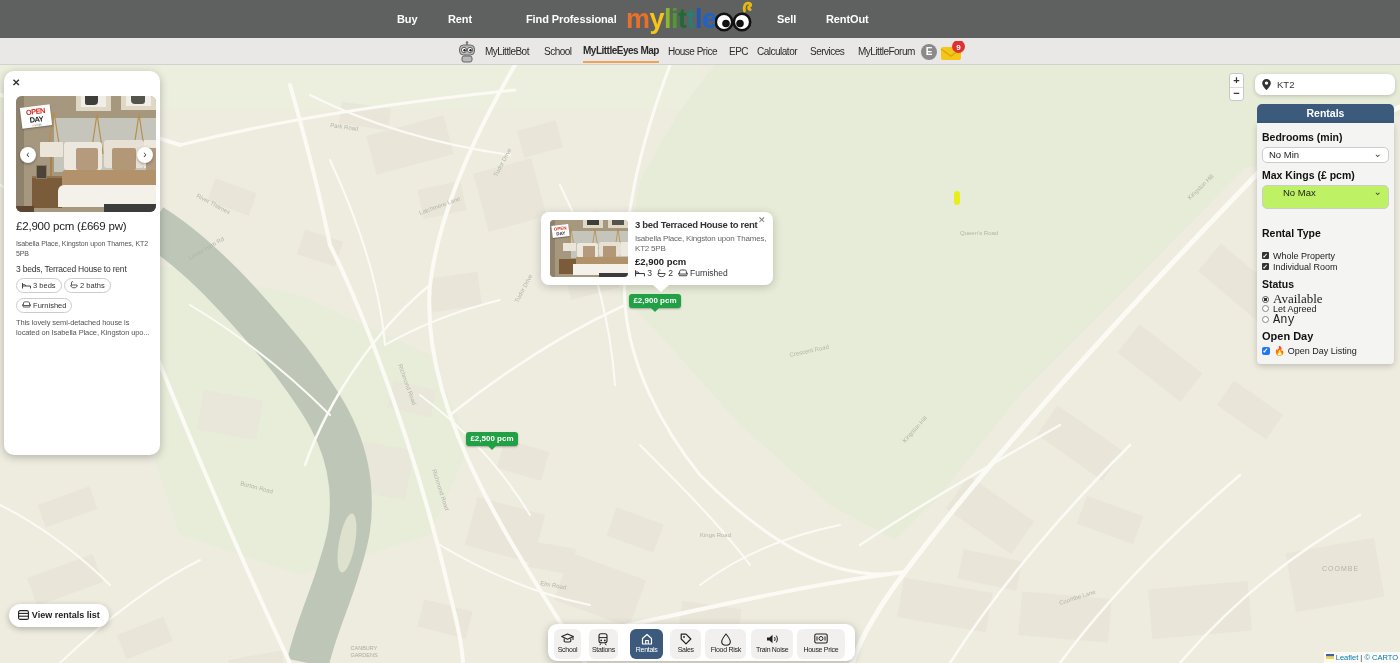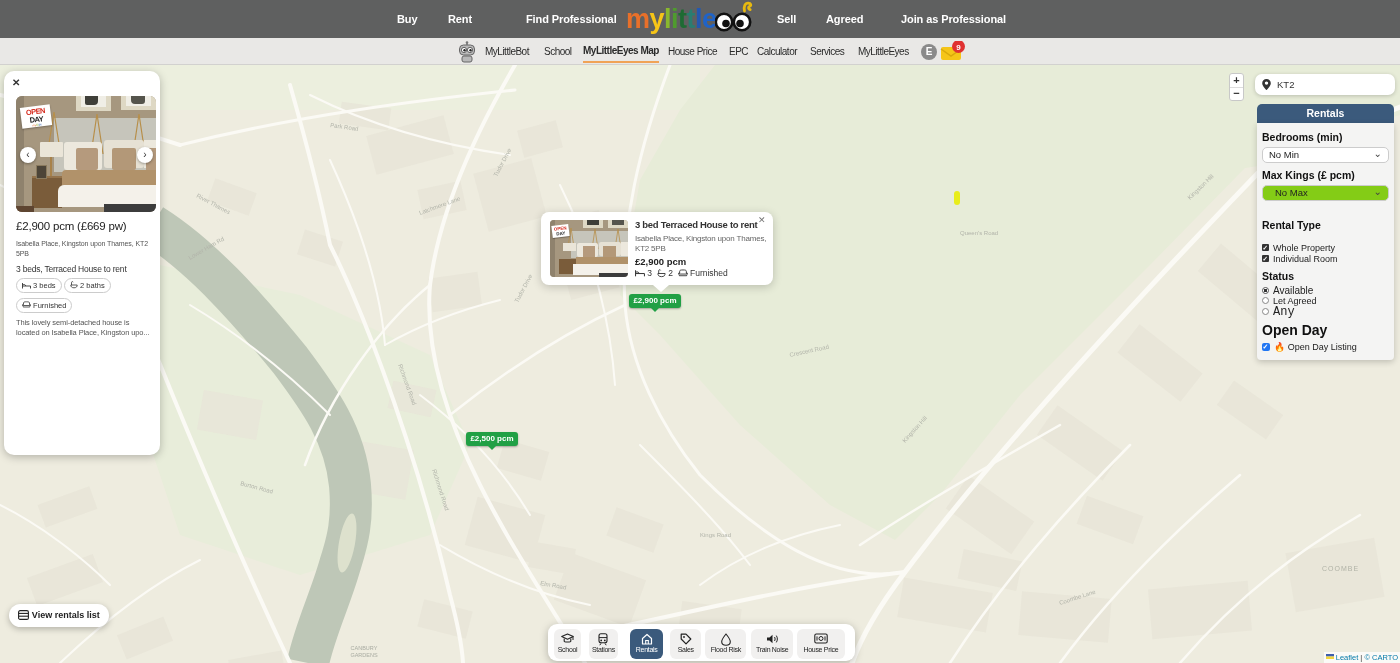"Agreed" div.tn { text: Agreed -> RentOut }
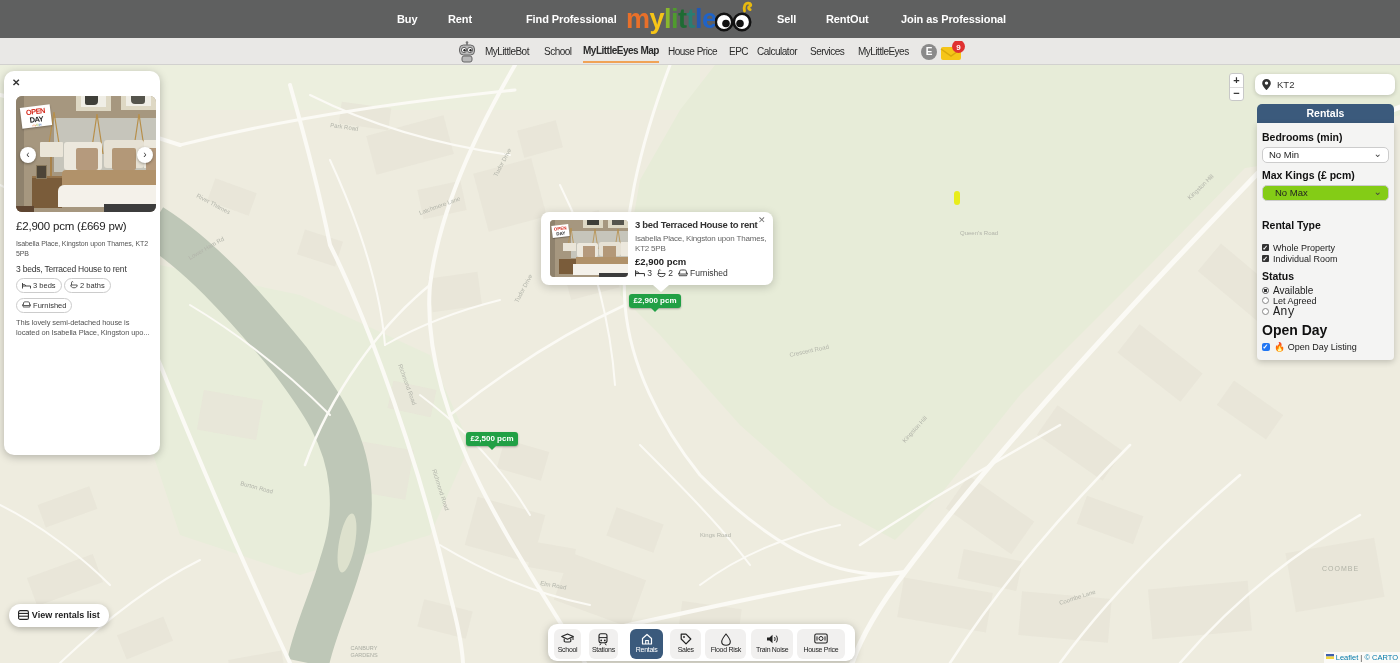"Join as Professional" div.tn { html: <div>Join as Professional</div> -> none }
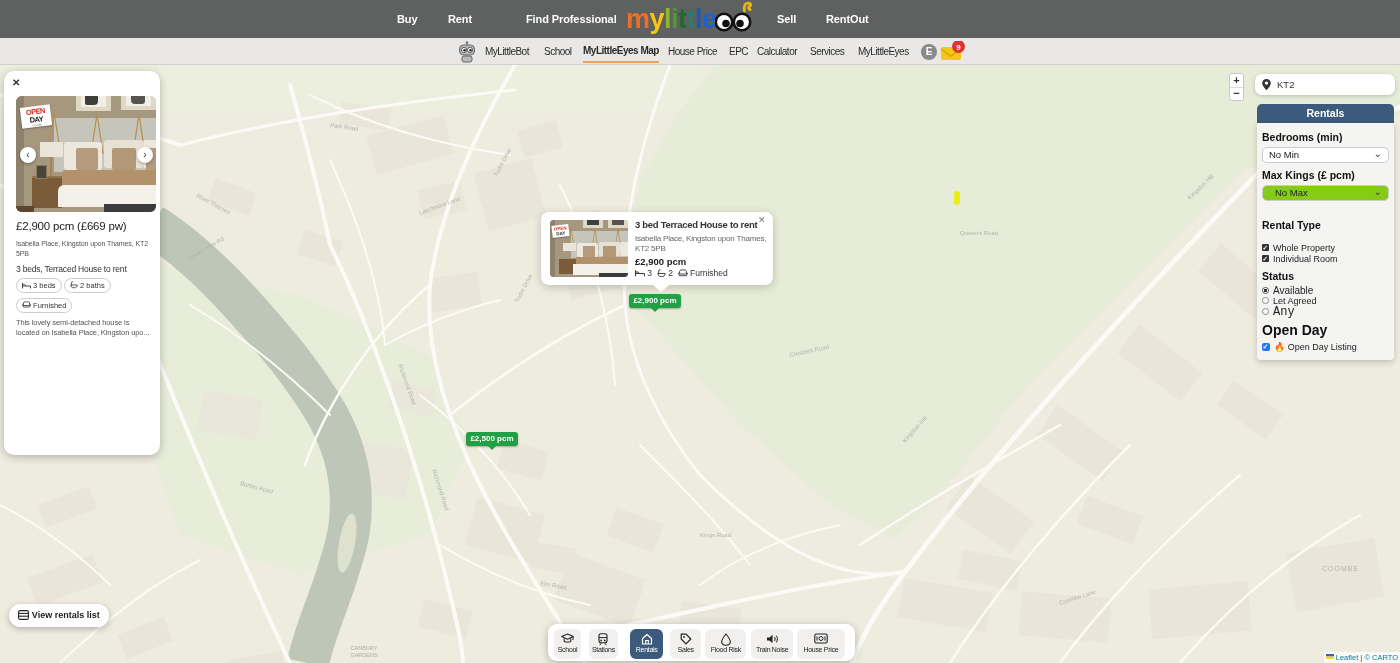"MyLittleEyes" div.sn { text: MyLittleEyes -> MyLittleForum }
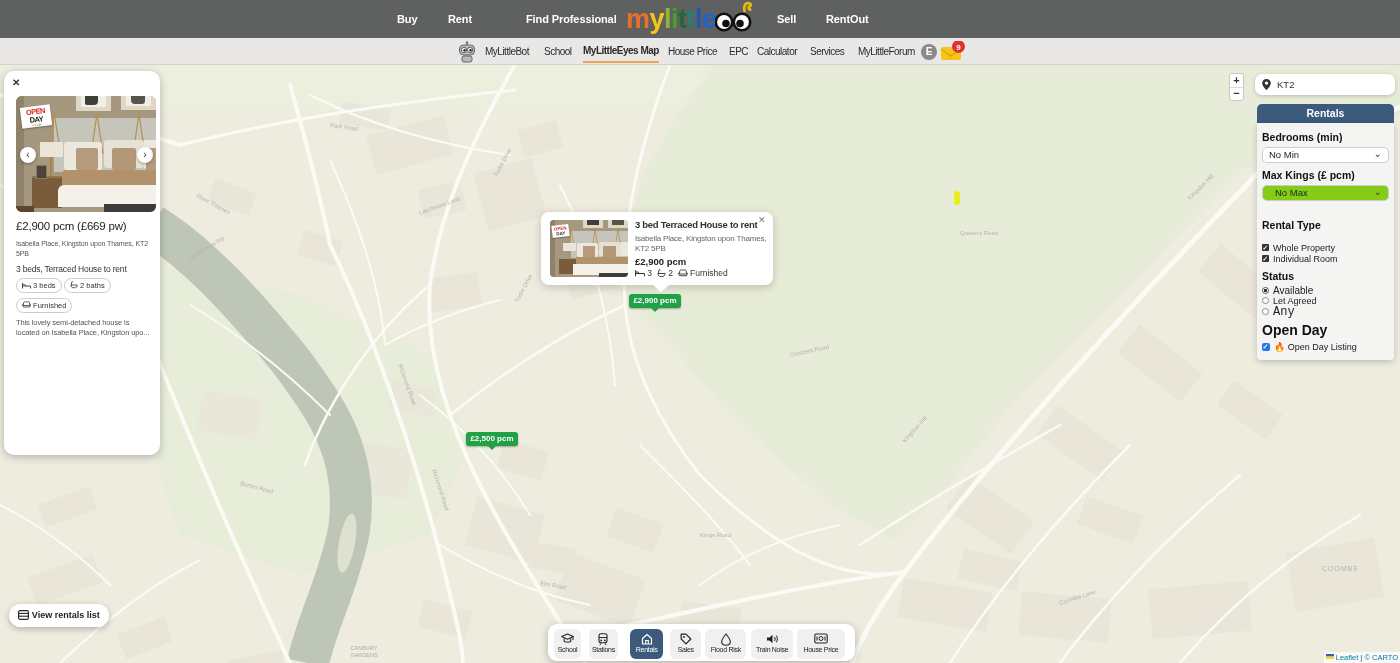"No Max" div { background: #84cc16 -> #bef264; height: 16px -> 24px; padding-left: 12px -> 20px }
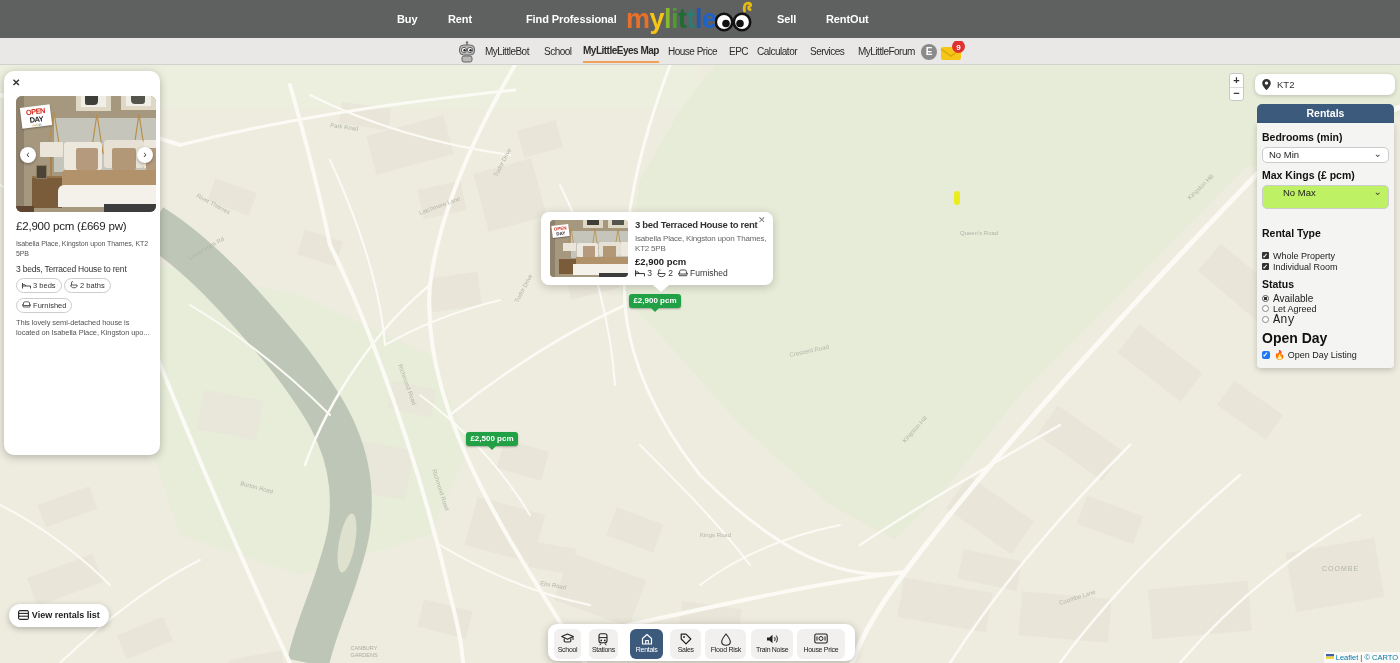"Available" div { font-family: none -> Liberation Serif, serif; font-size: 10px -> 13px }
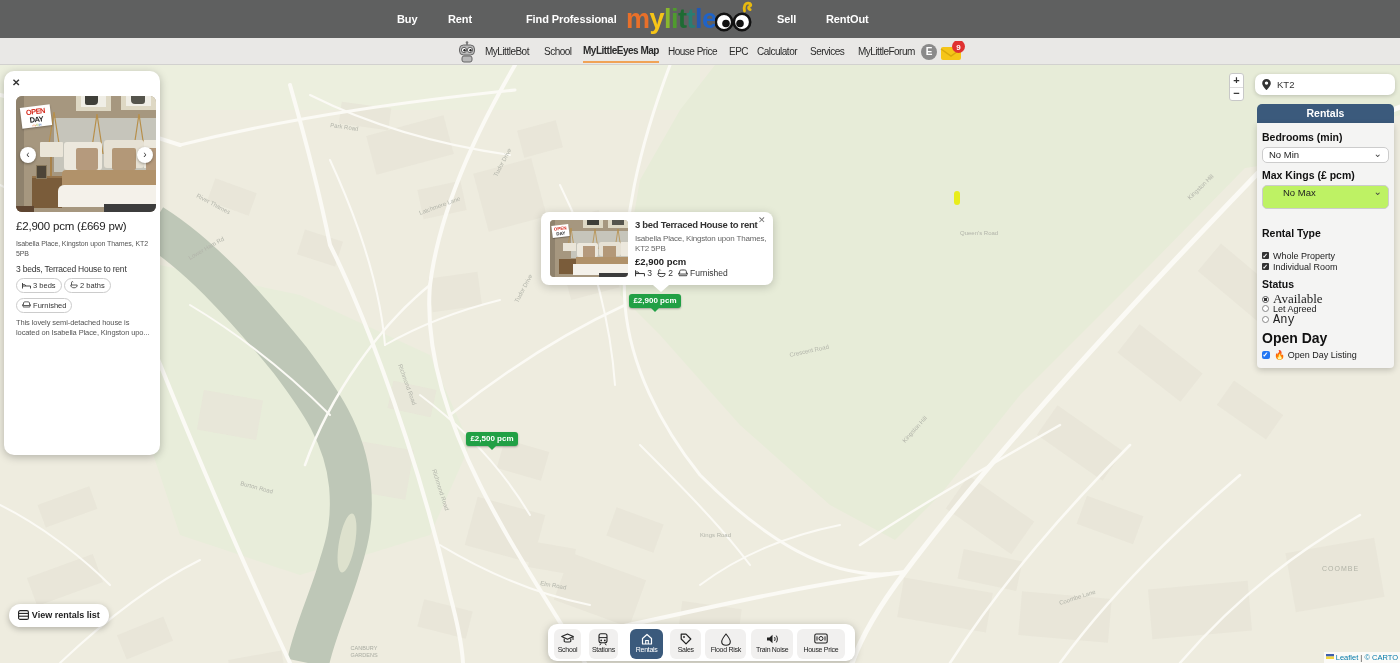"Open Day" div { font-size: 14px -> 11px }
